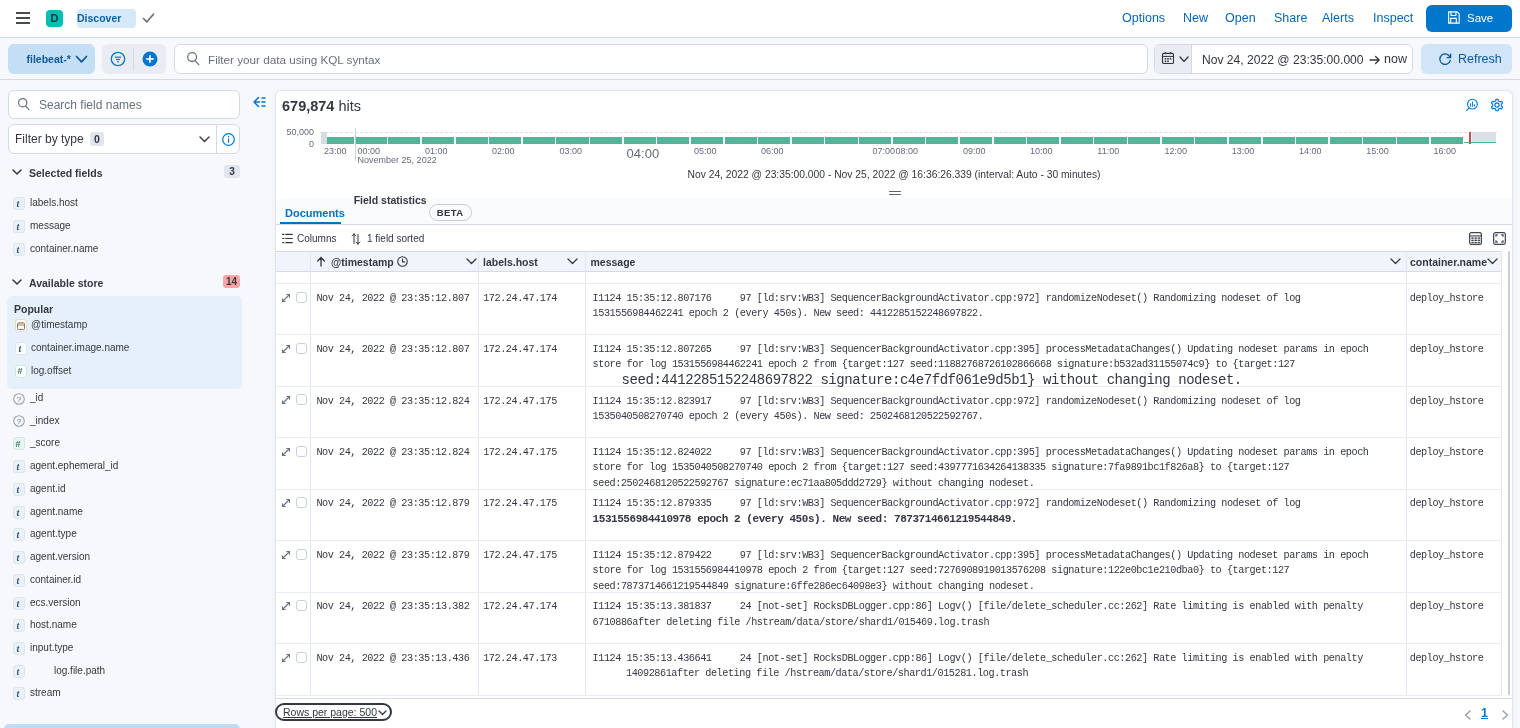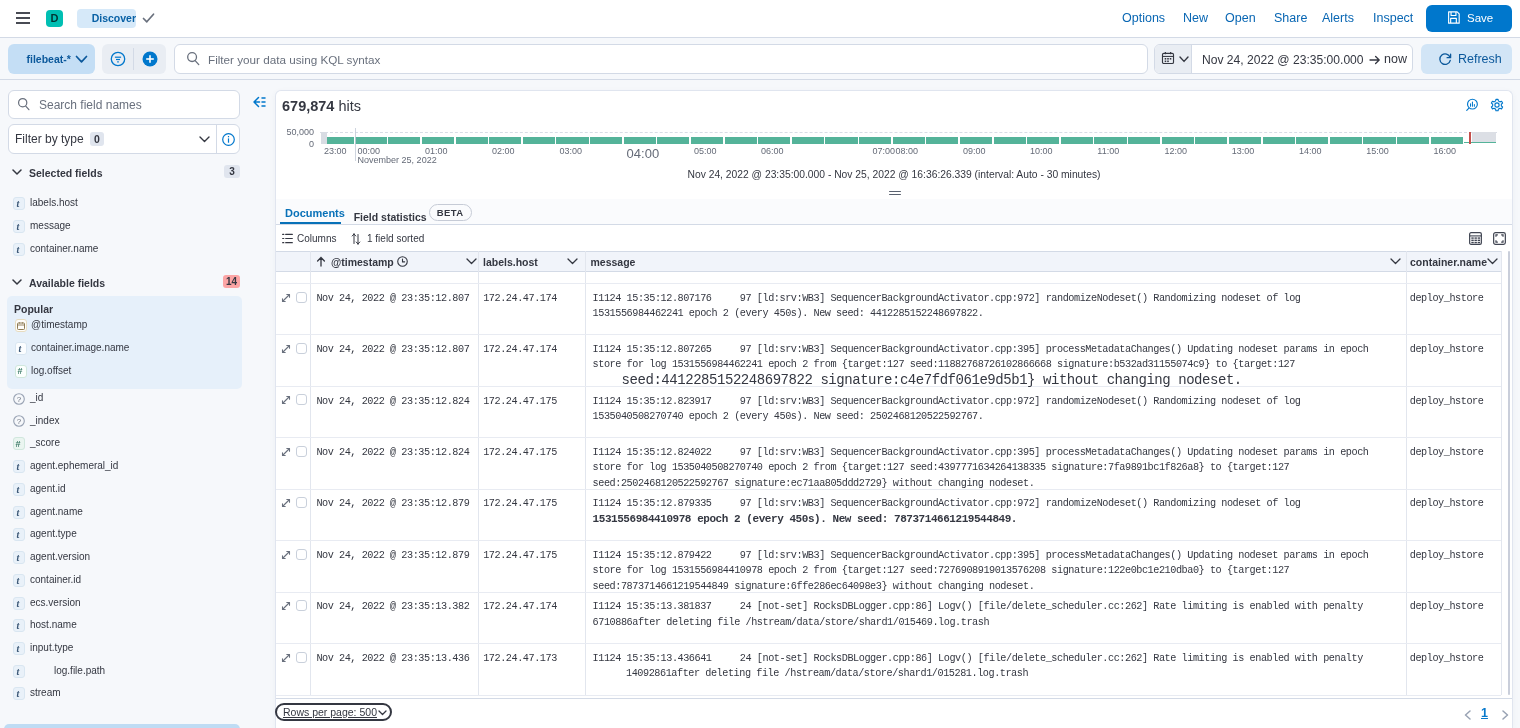"Discover" div.abs { text-align: right -> left }
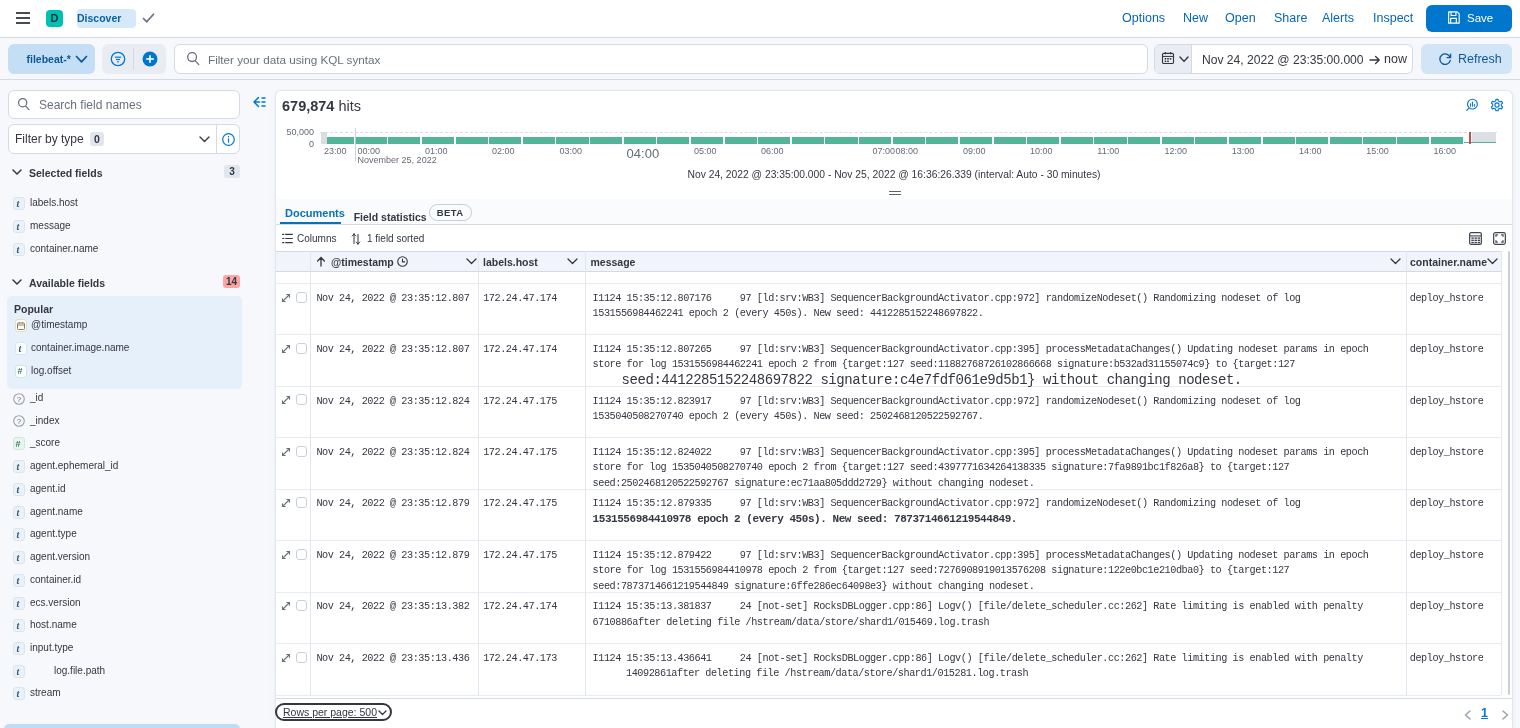"Field statistics" div.abs { top: 211px -> 194px }
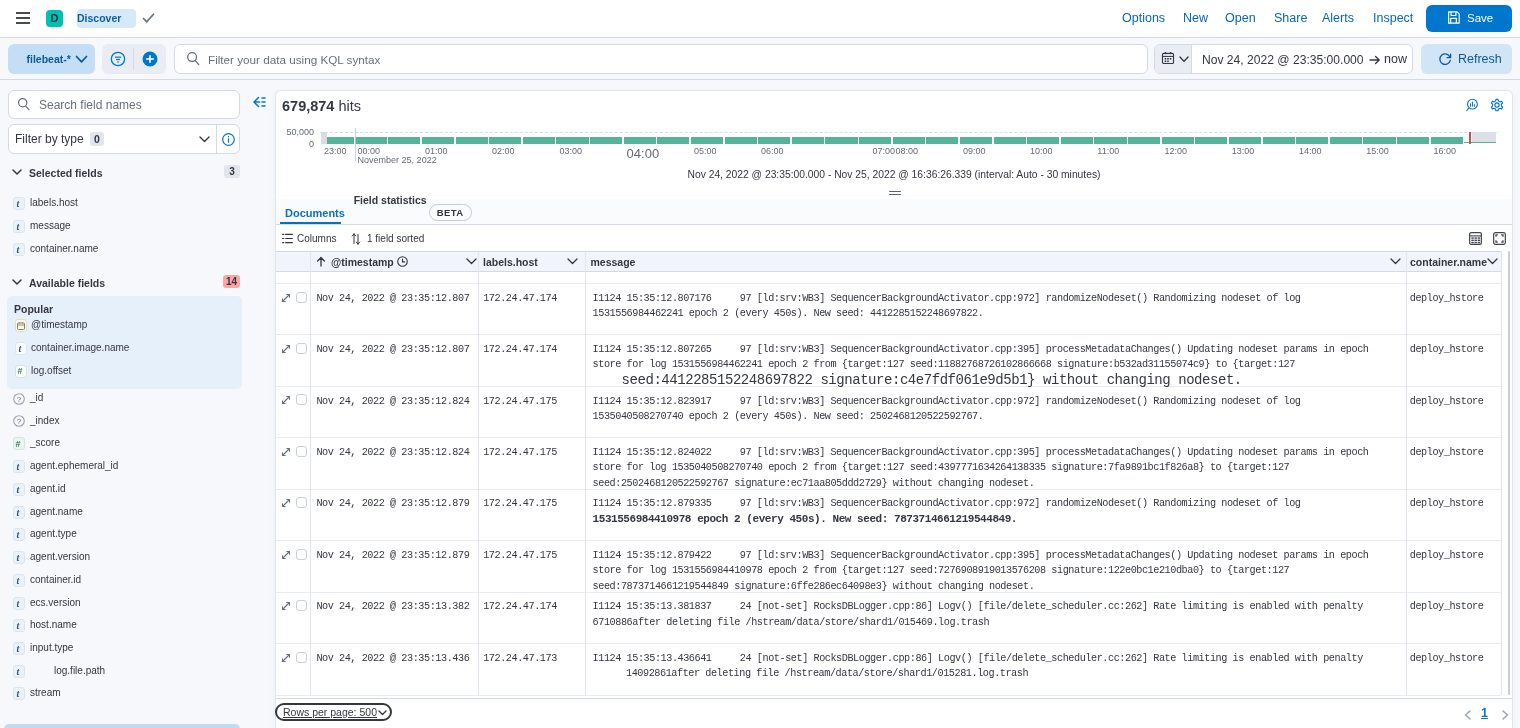"Available fields" div.abs { text: fields -> store }
